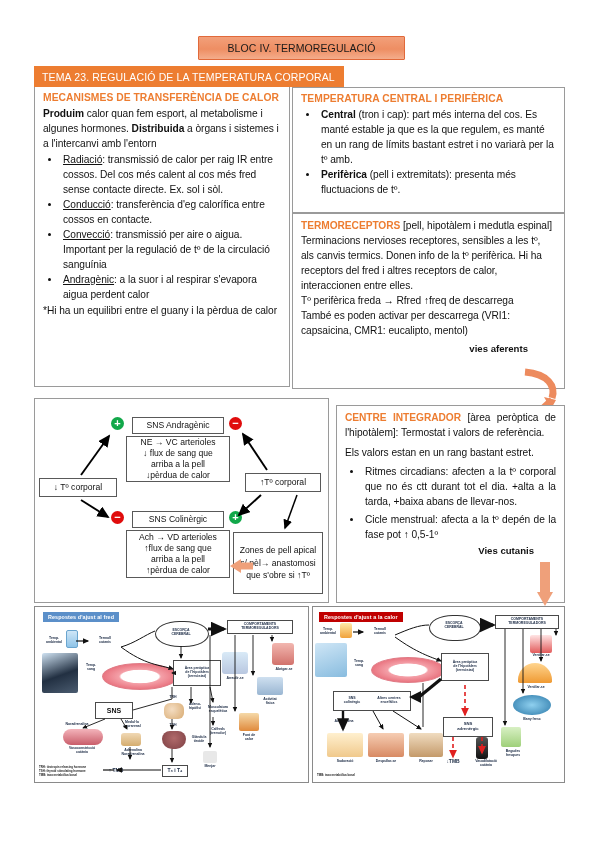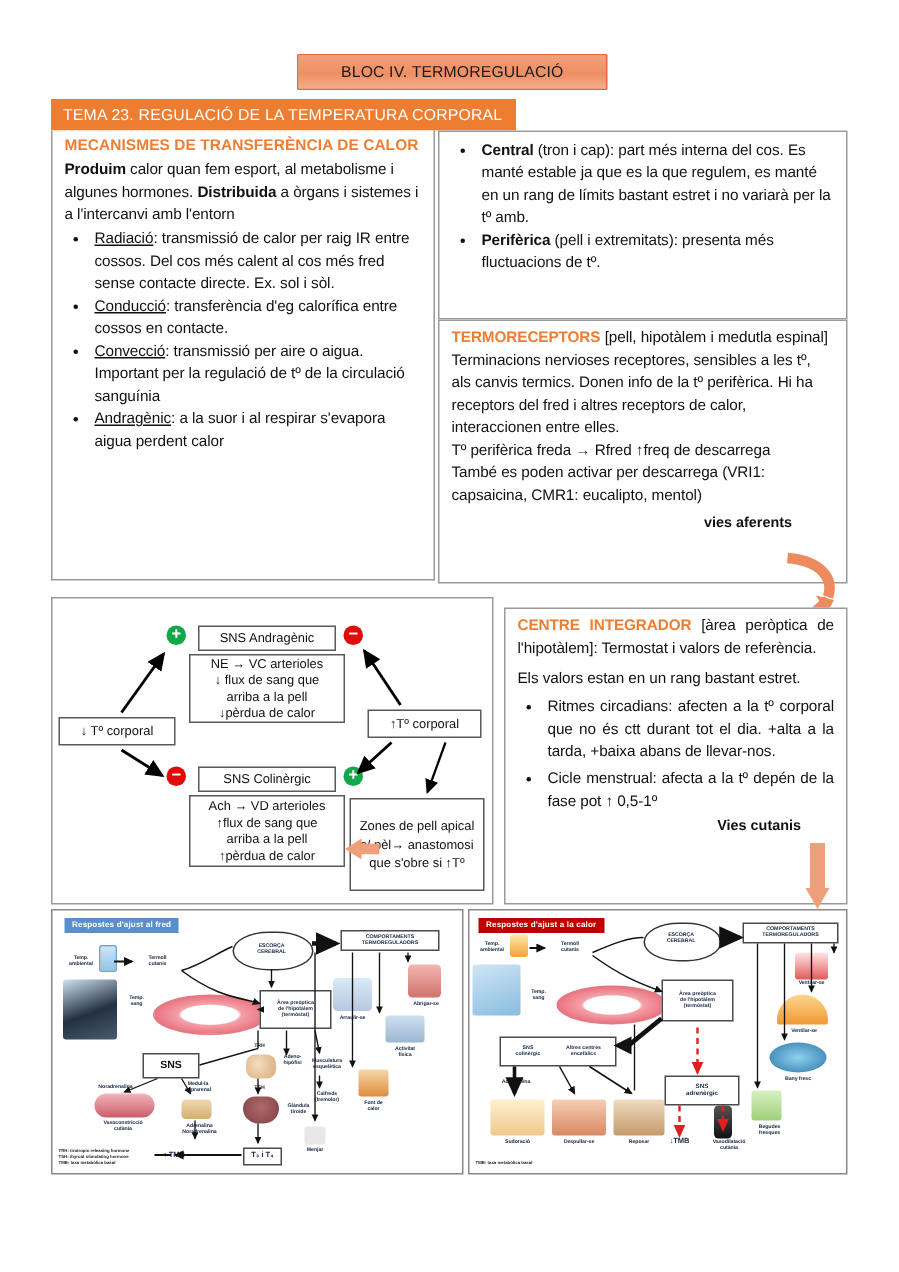"TEMPERATURA CENTRAL I PERIFÈRICA" div.h-orange { html: none -> <div>TEMPERATURA CENTRAL I PERIFÈRICA</div> }
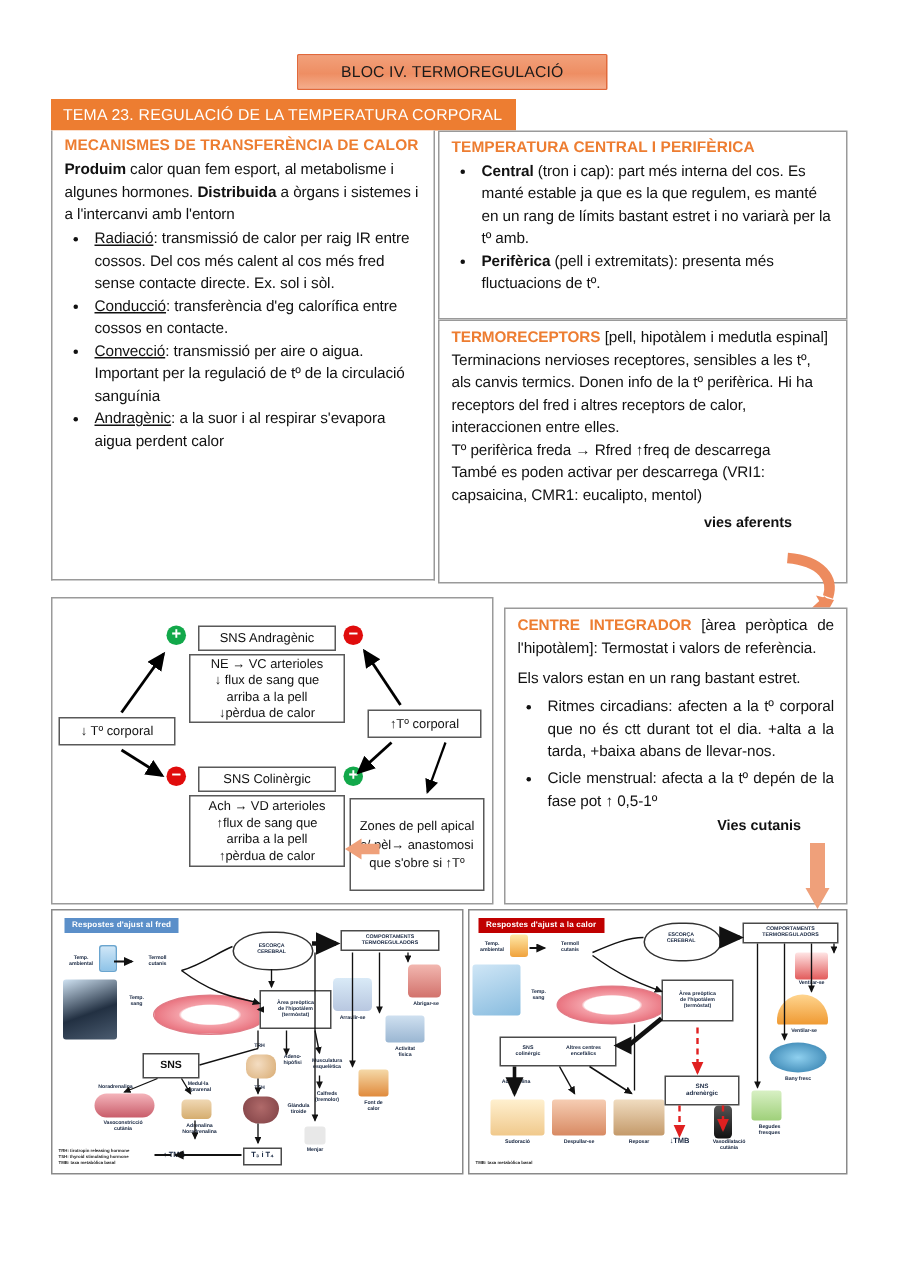"*Hi ha un equilibri entre" p.t { html: none -> <p>*Hi ha un equilibri entre el guany i la pèrdua de calor</p> }
